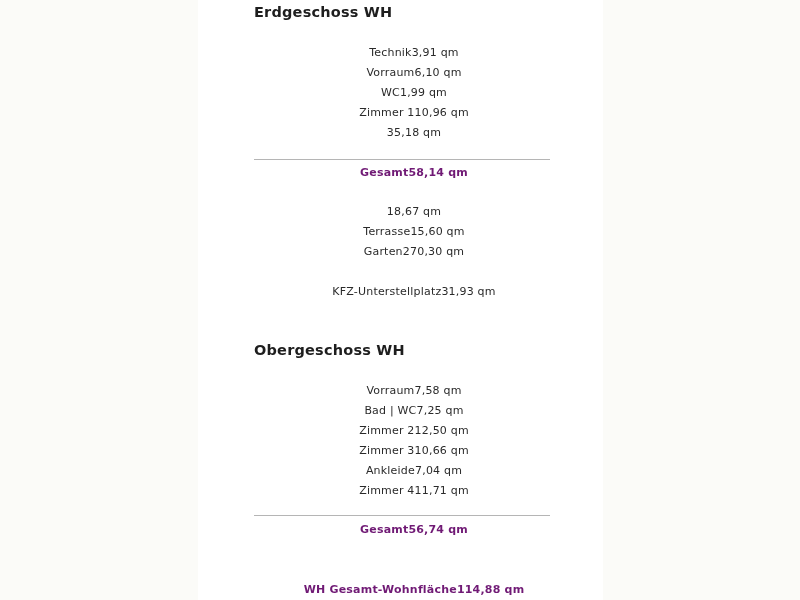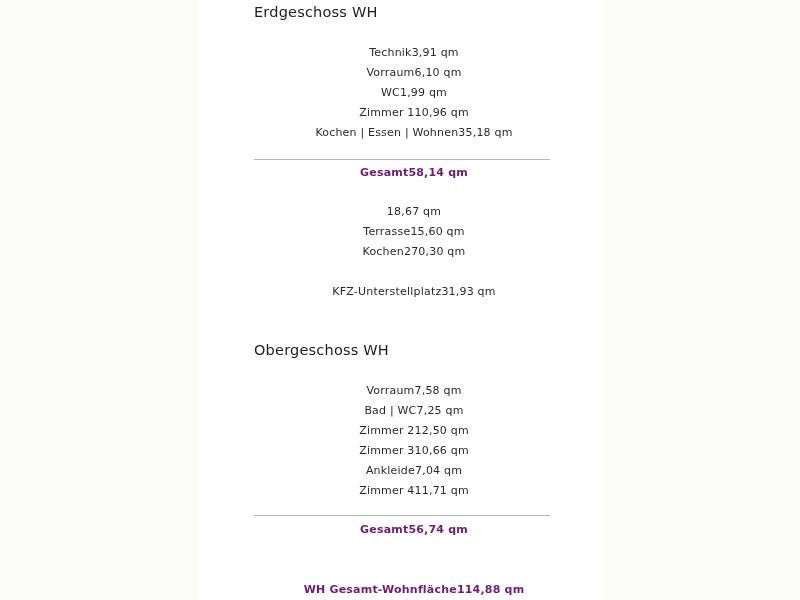"Erdgeschoss WH" .heading { font-weight: normal -> bold }
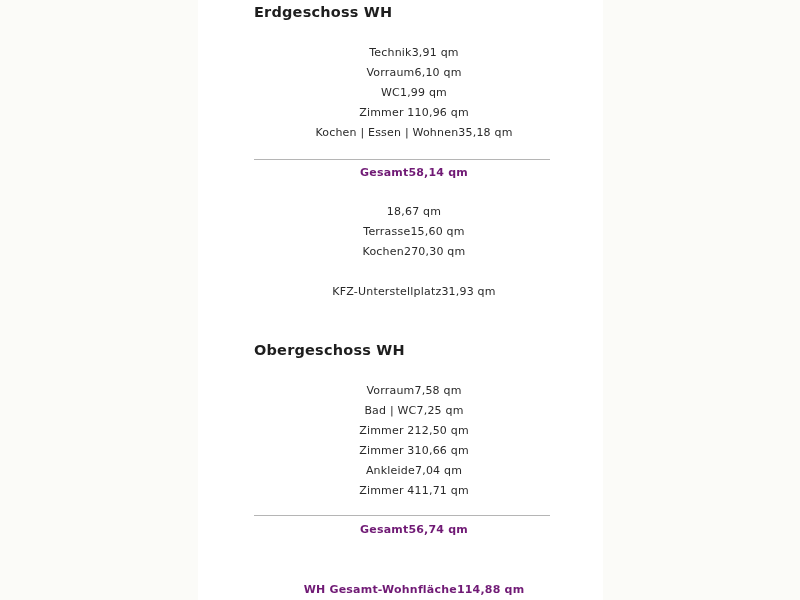"Kochen | Essen | Wohnen" span { html: <span>Kochen | Essen | Wohnen</span> -> none }
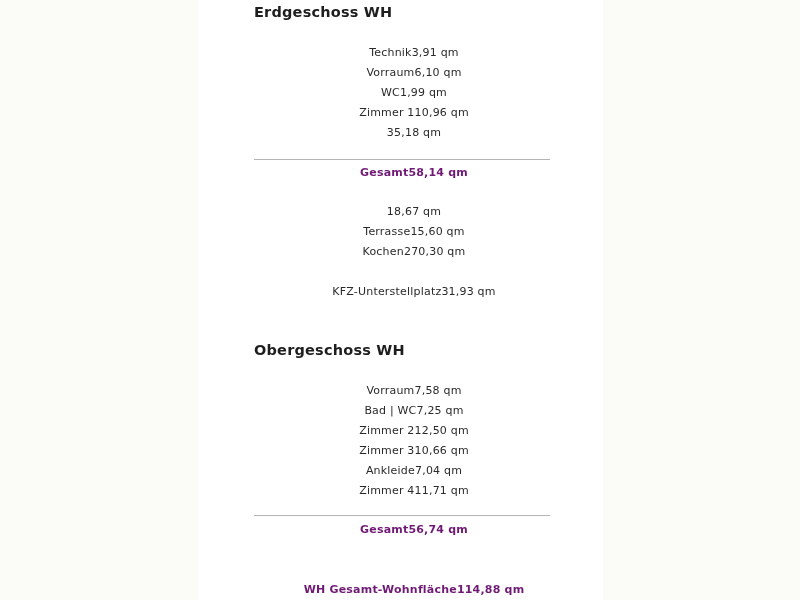"Kochen" span { text: Kochen -> Garten }
